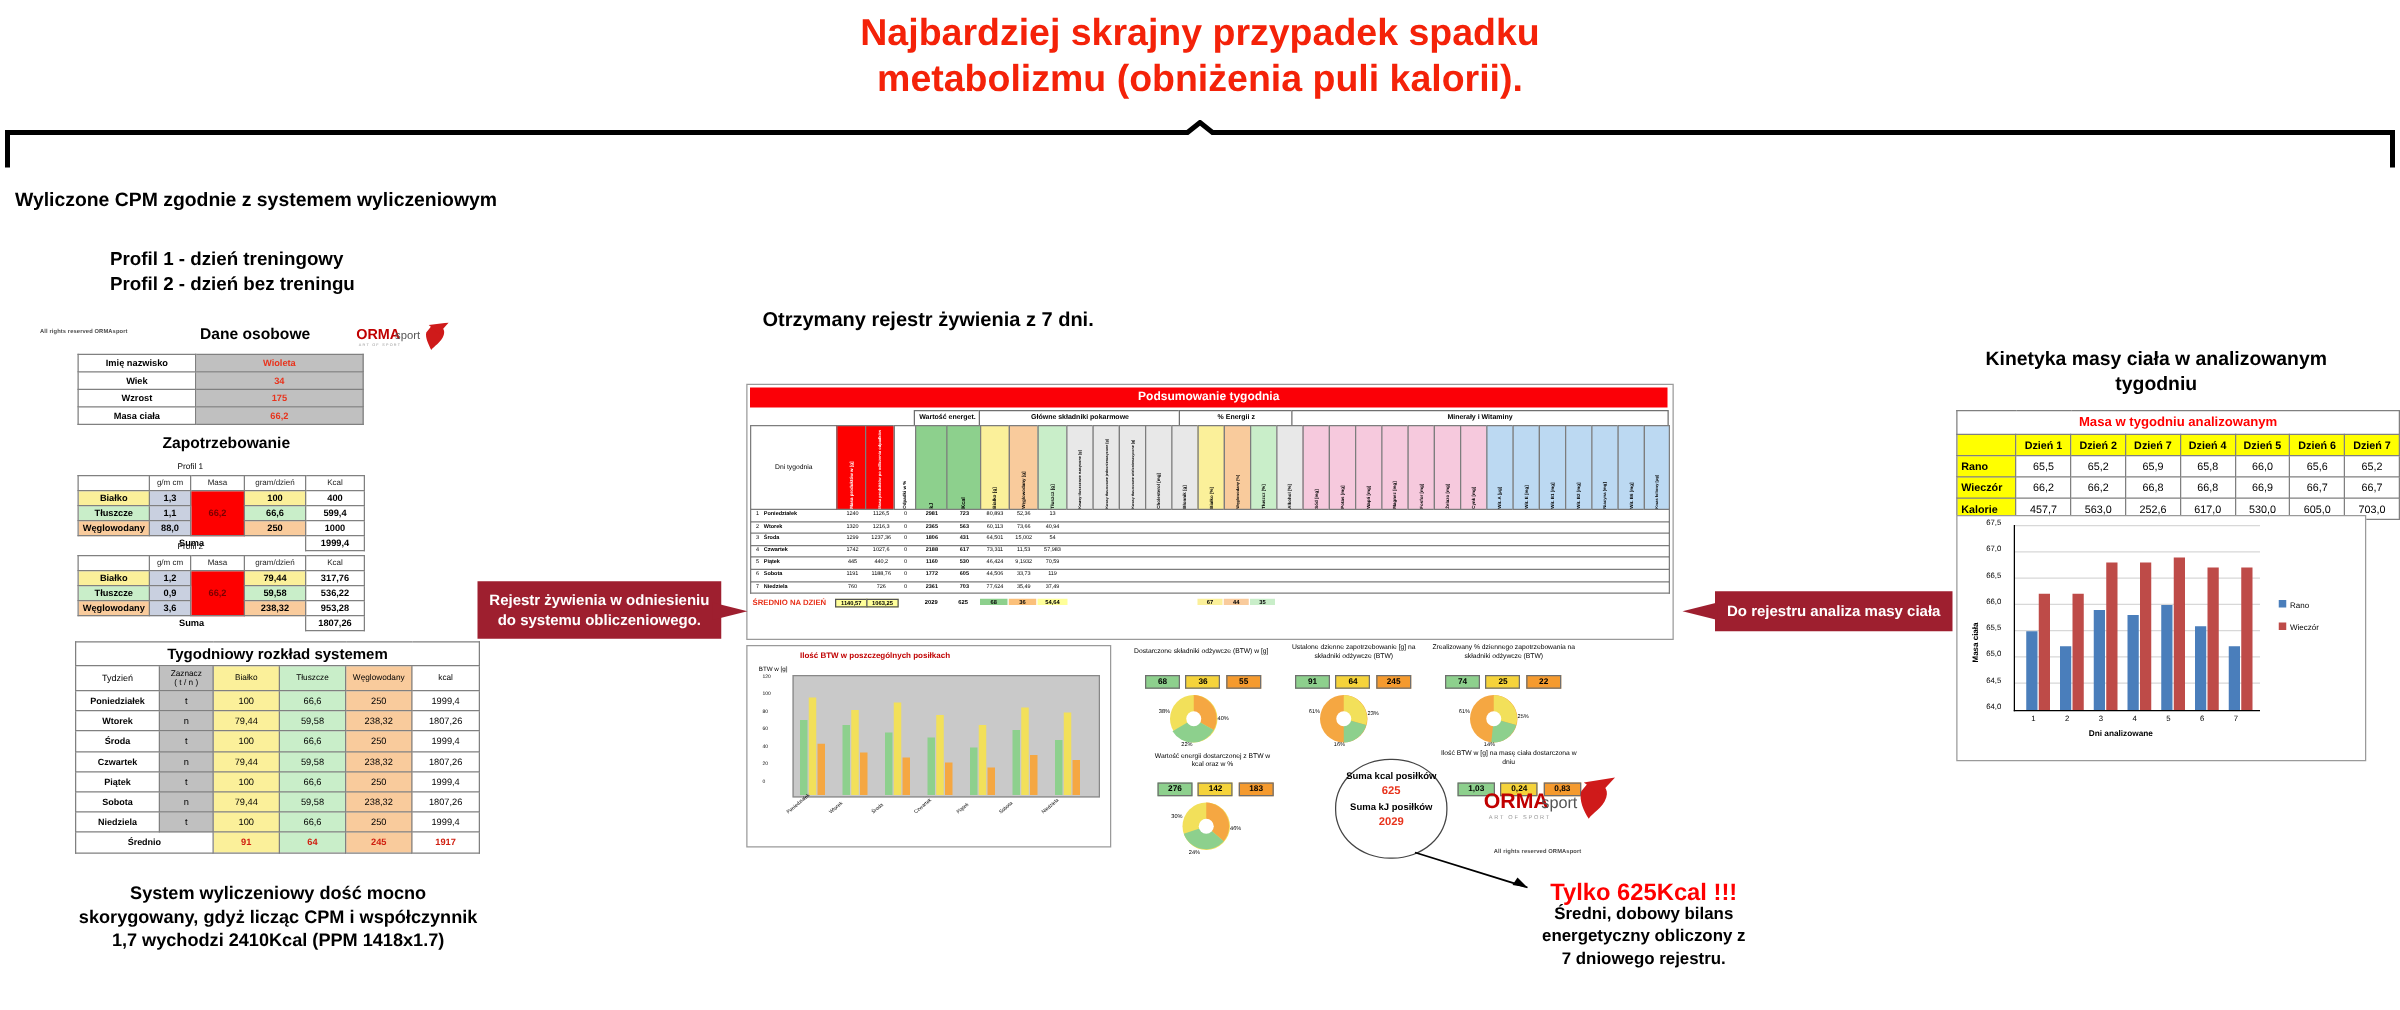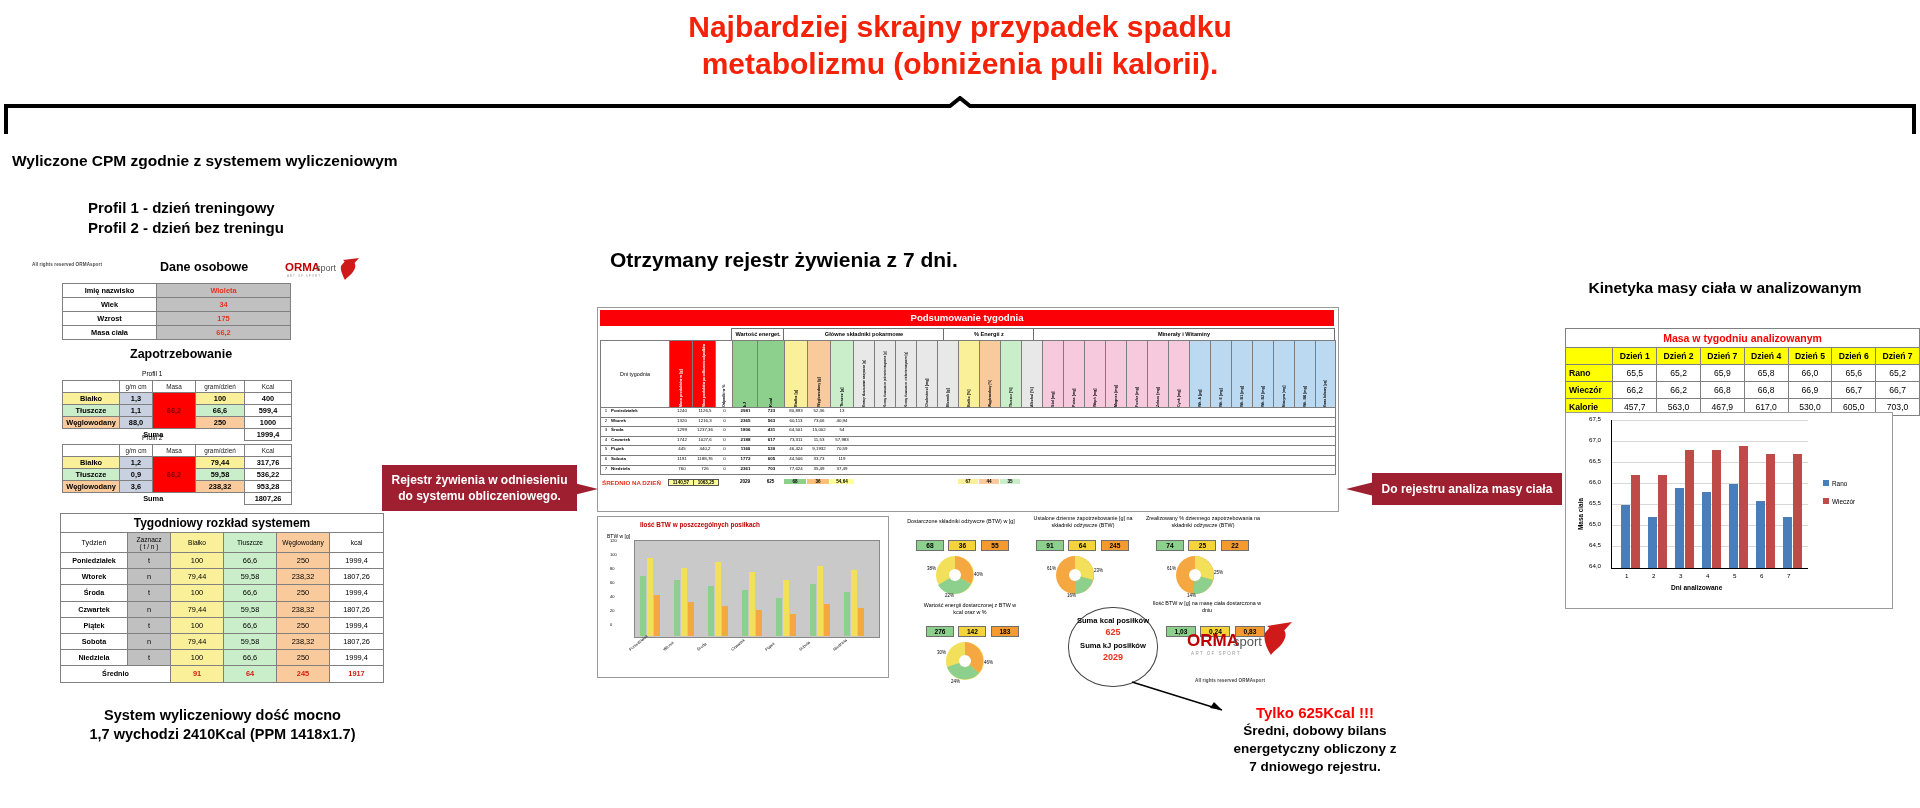"Otrzymany rejestr żywienia z 7" #mid-title { font-size: 21px -> 16px }
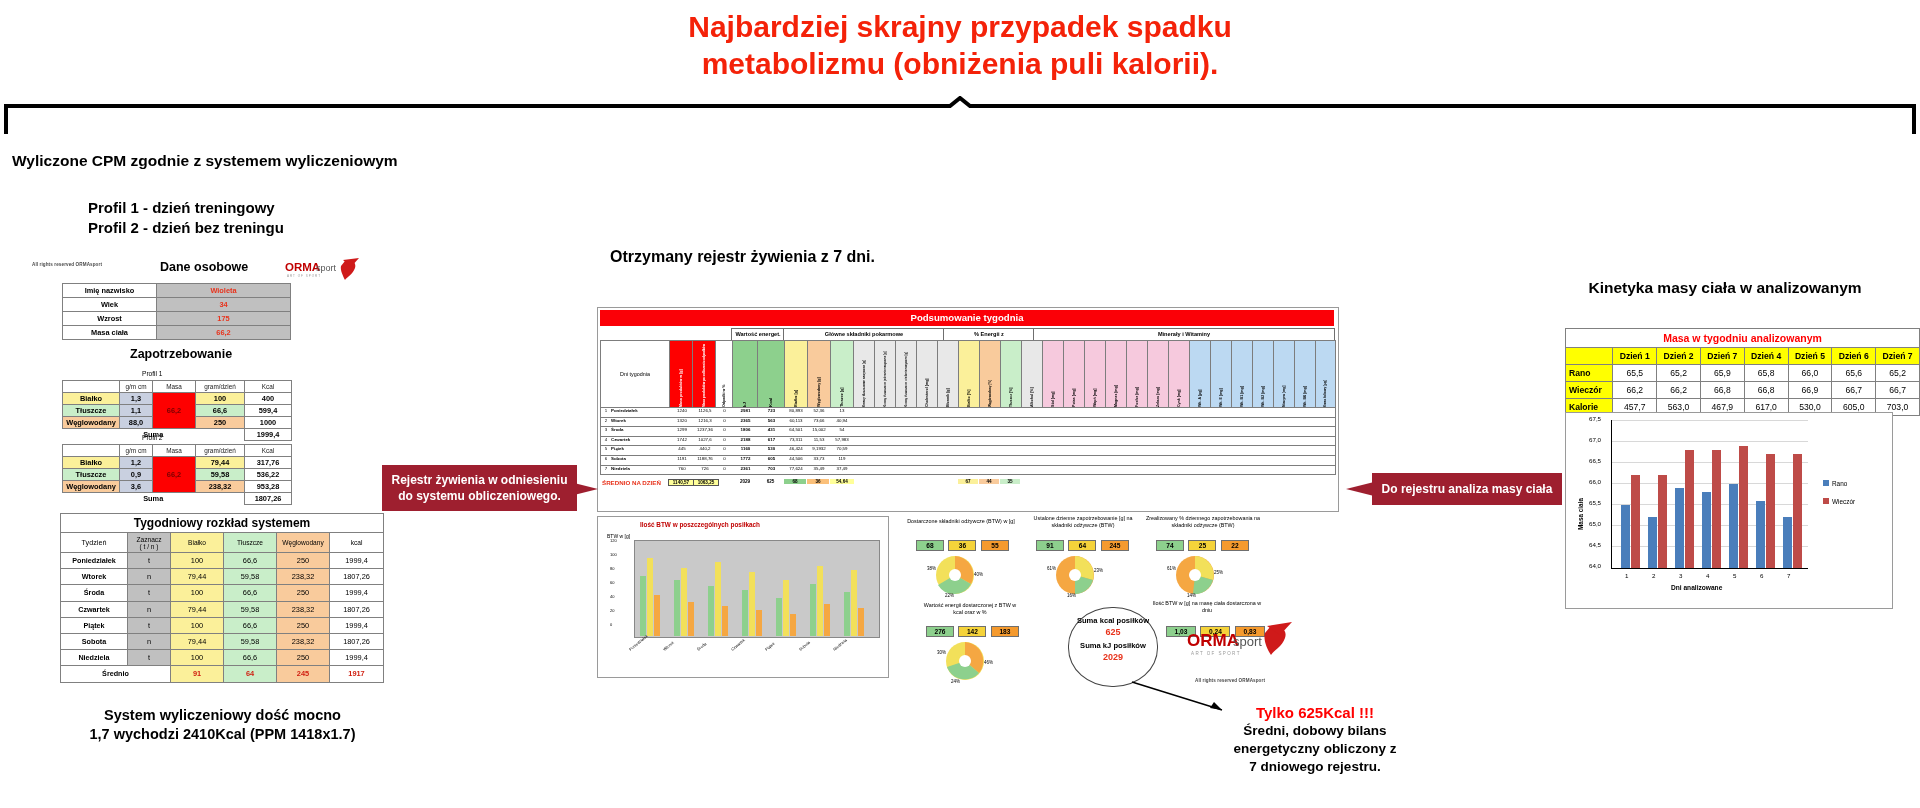"tygodniu" div { html: none -> <div>tygodniu</div> }
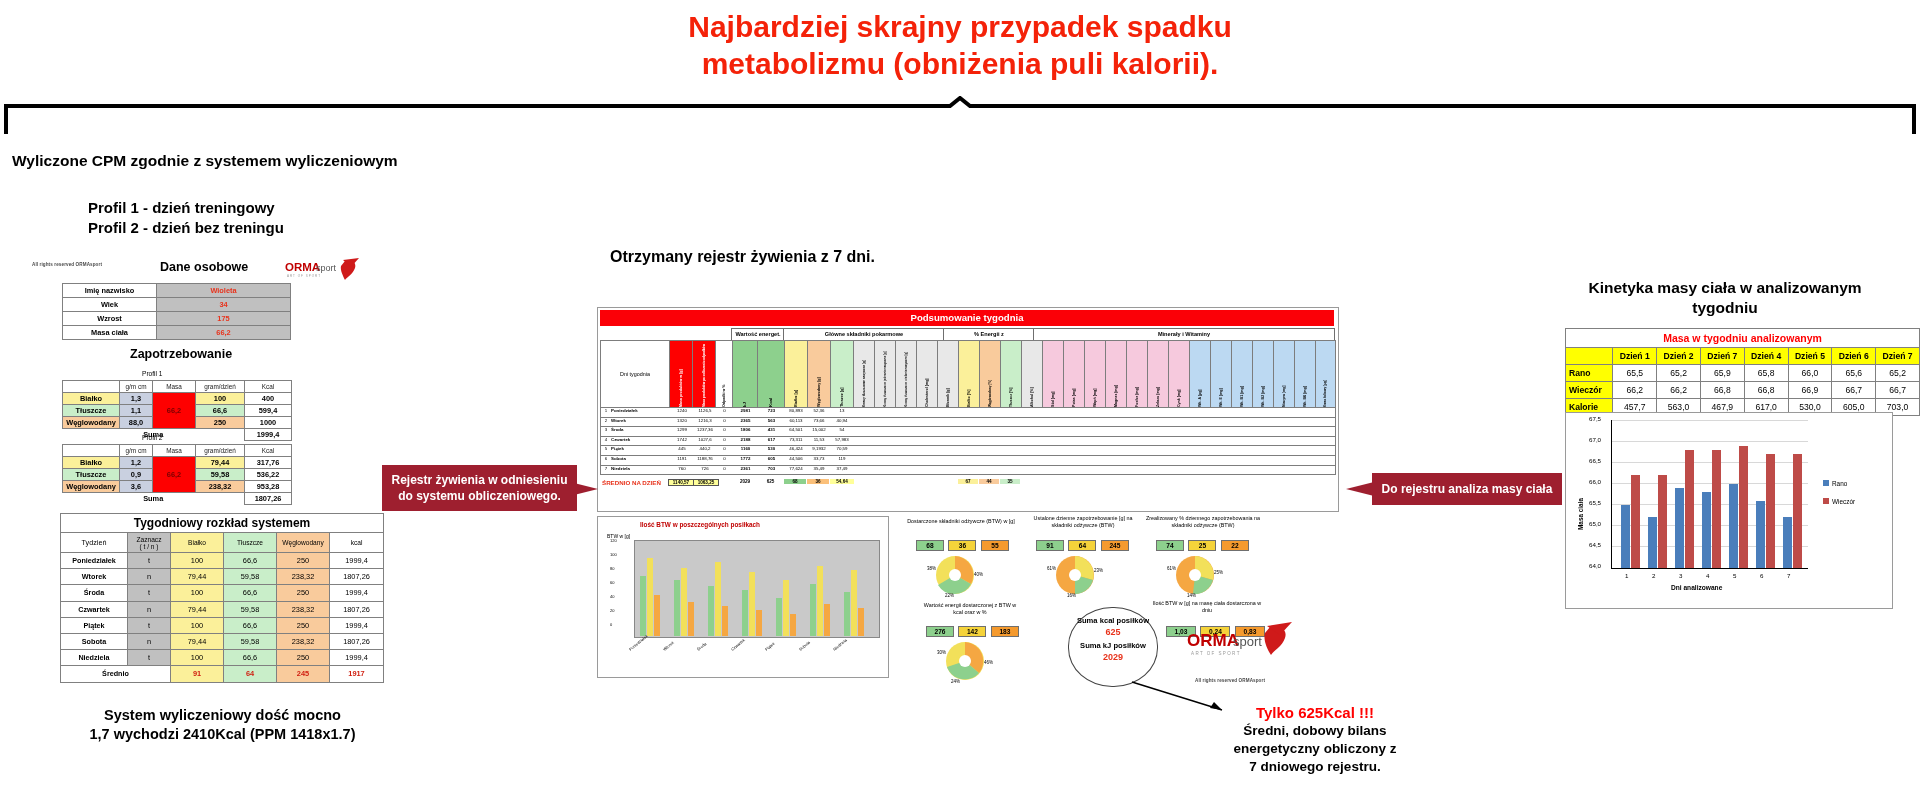"467,9" td.v { text: 467,9 -> 252,6 }
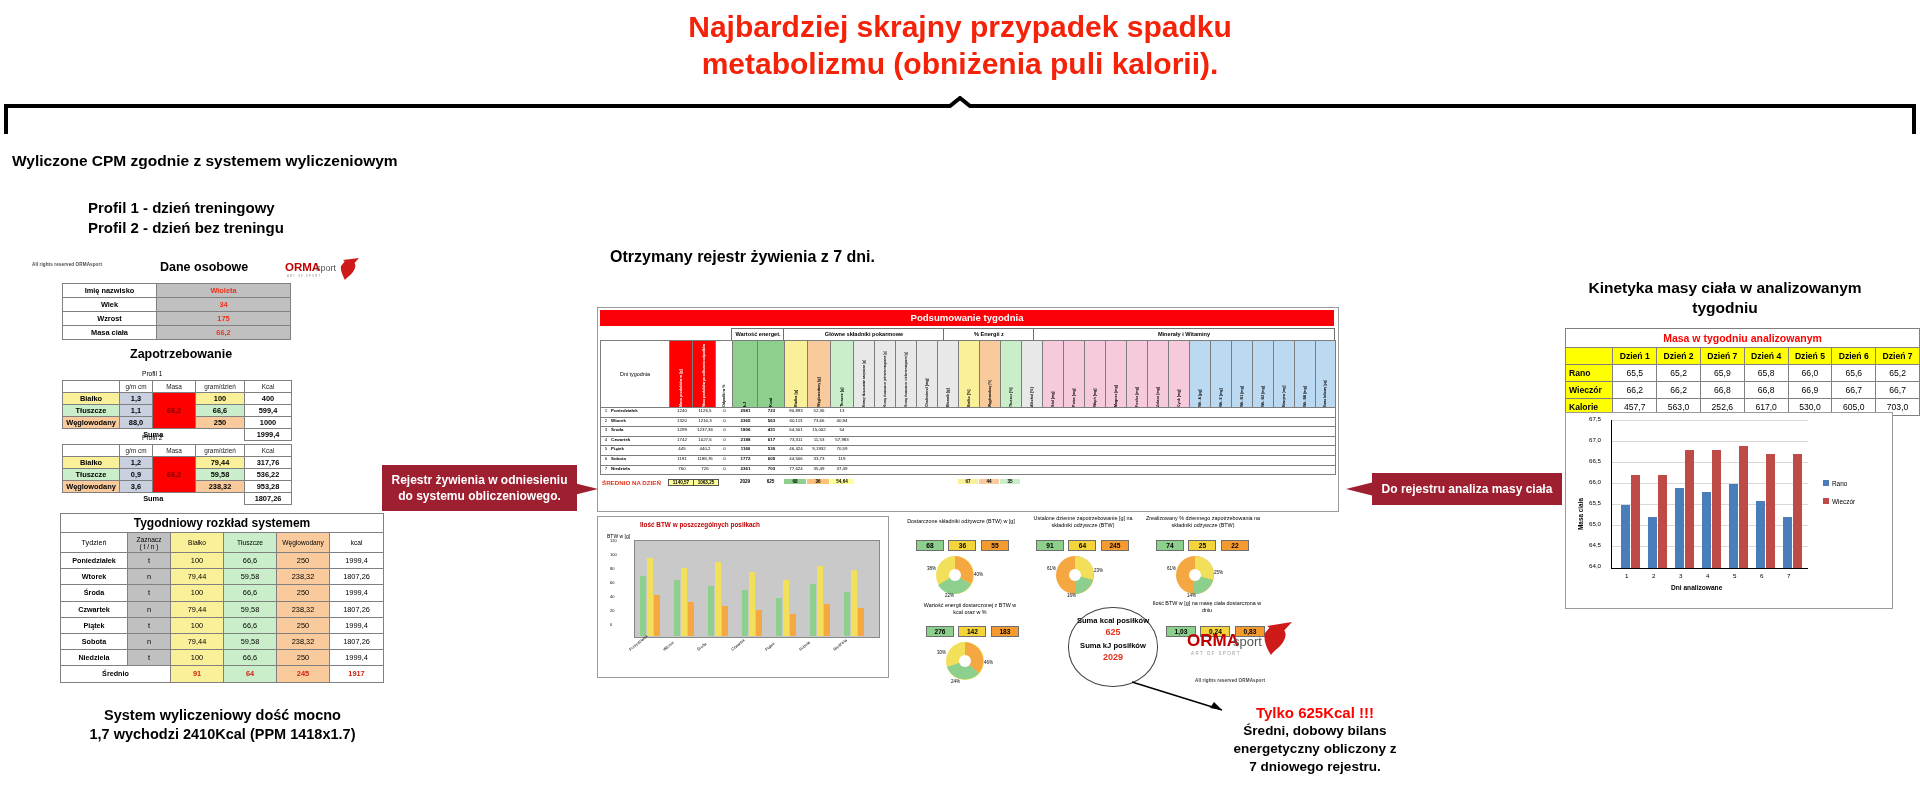"Tylko 625Kcal !!!" #tylko { font-size: 15px -> 19px }
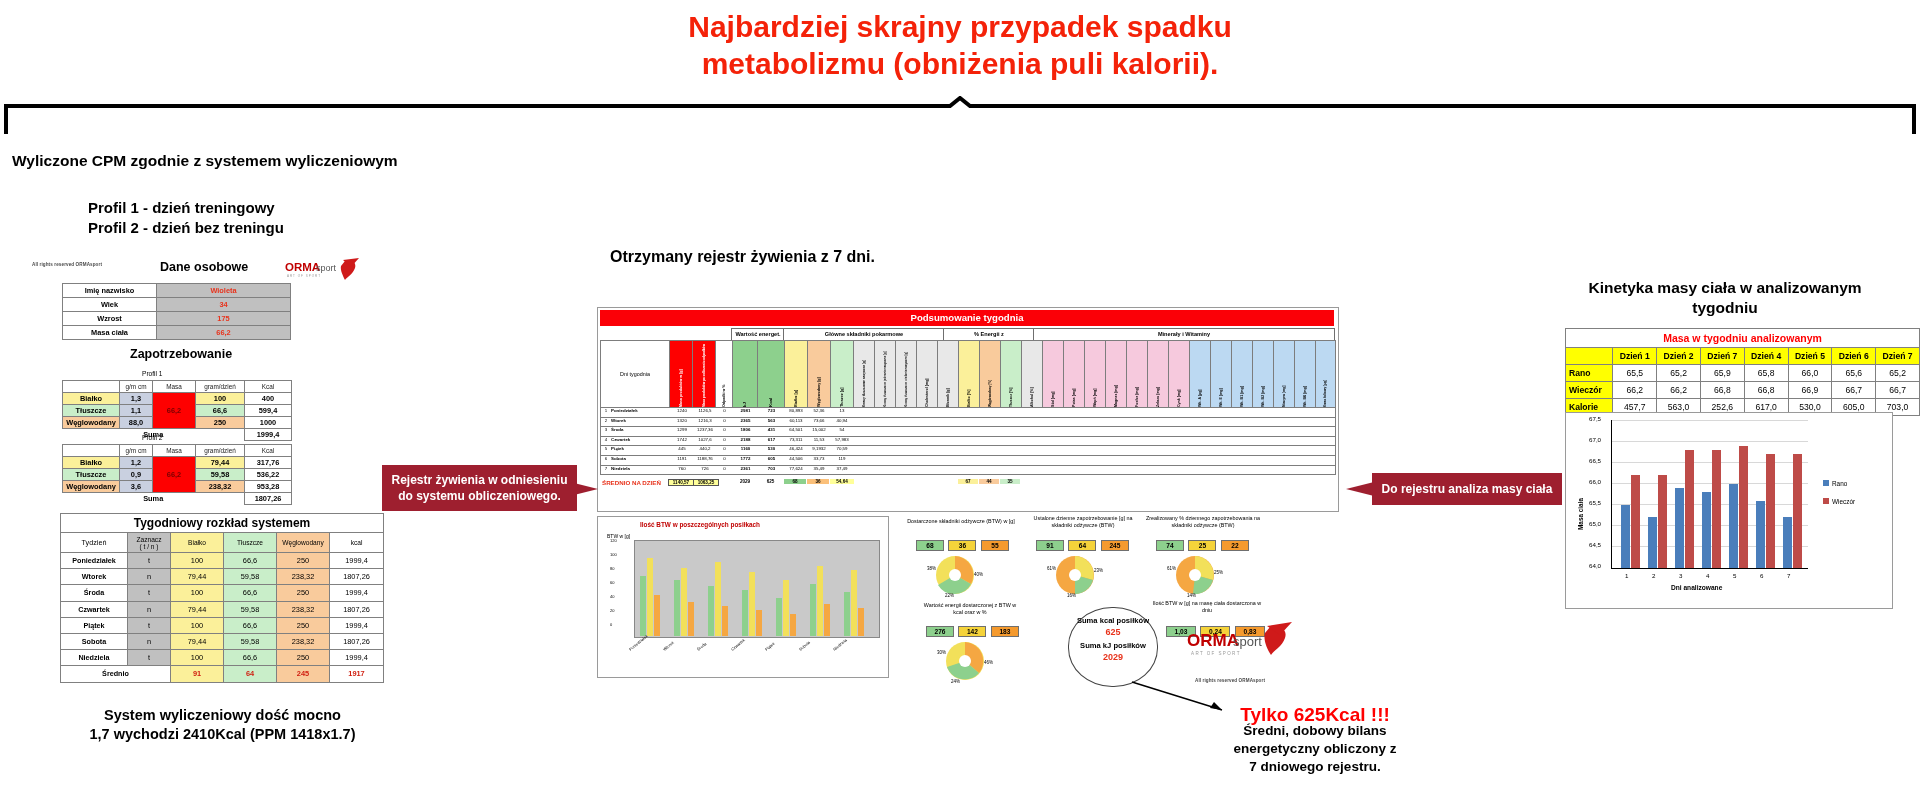"skorygowany, gdyż licząc CPM i" div { html: none -> <div>skorygowany, gdyż licząc CPM i współczynnik</div> }
